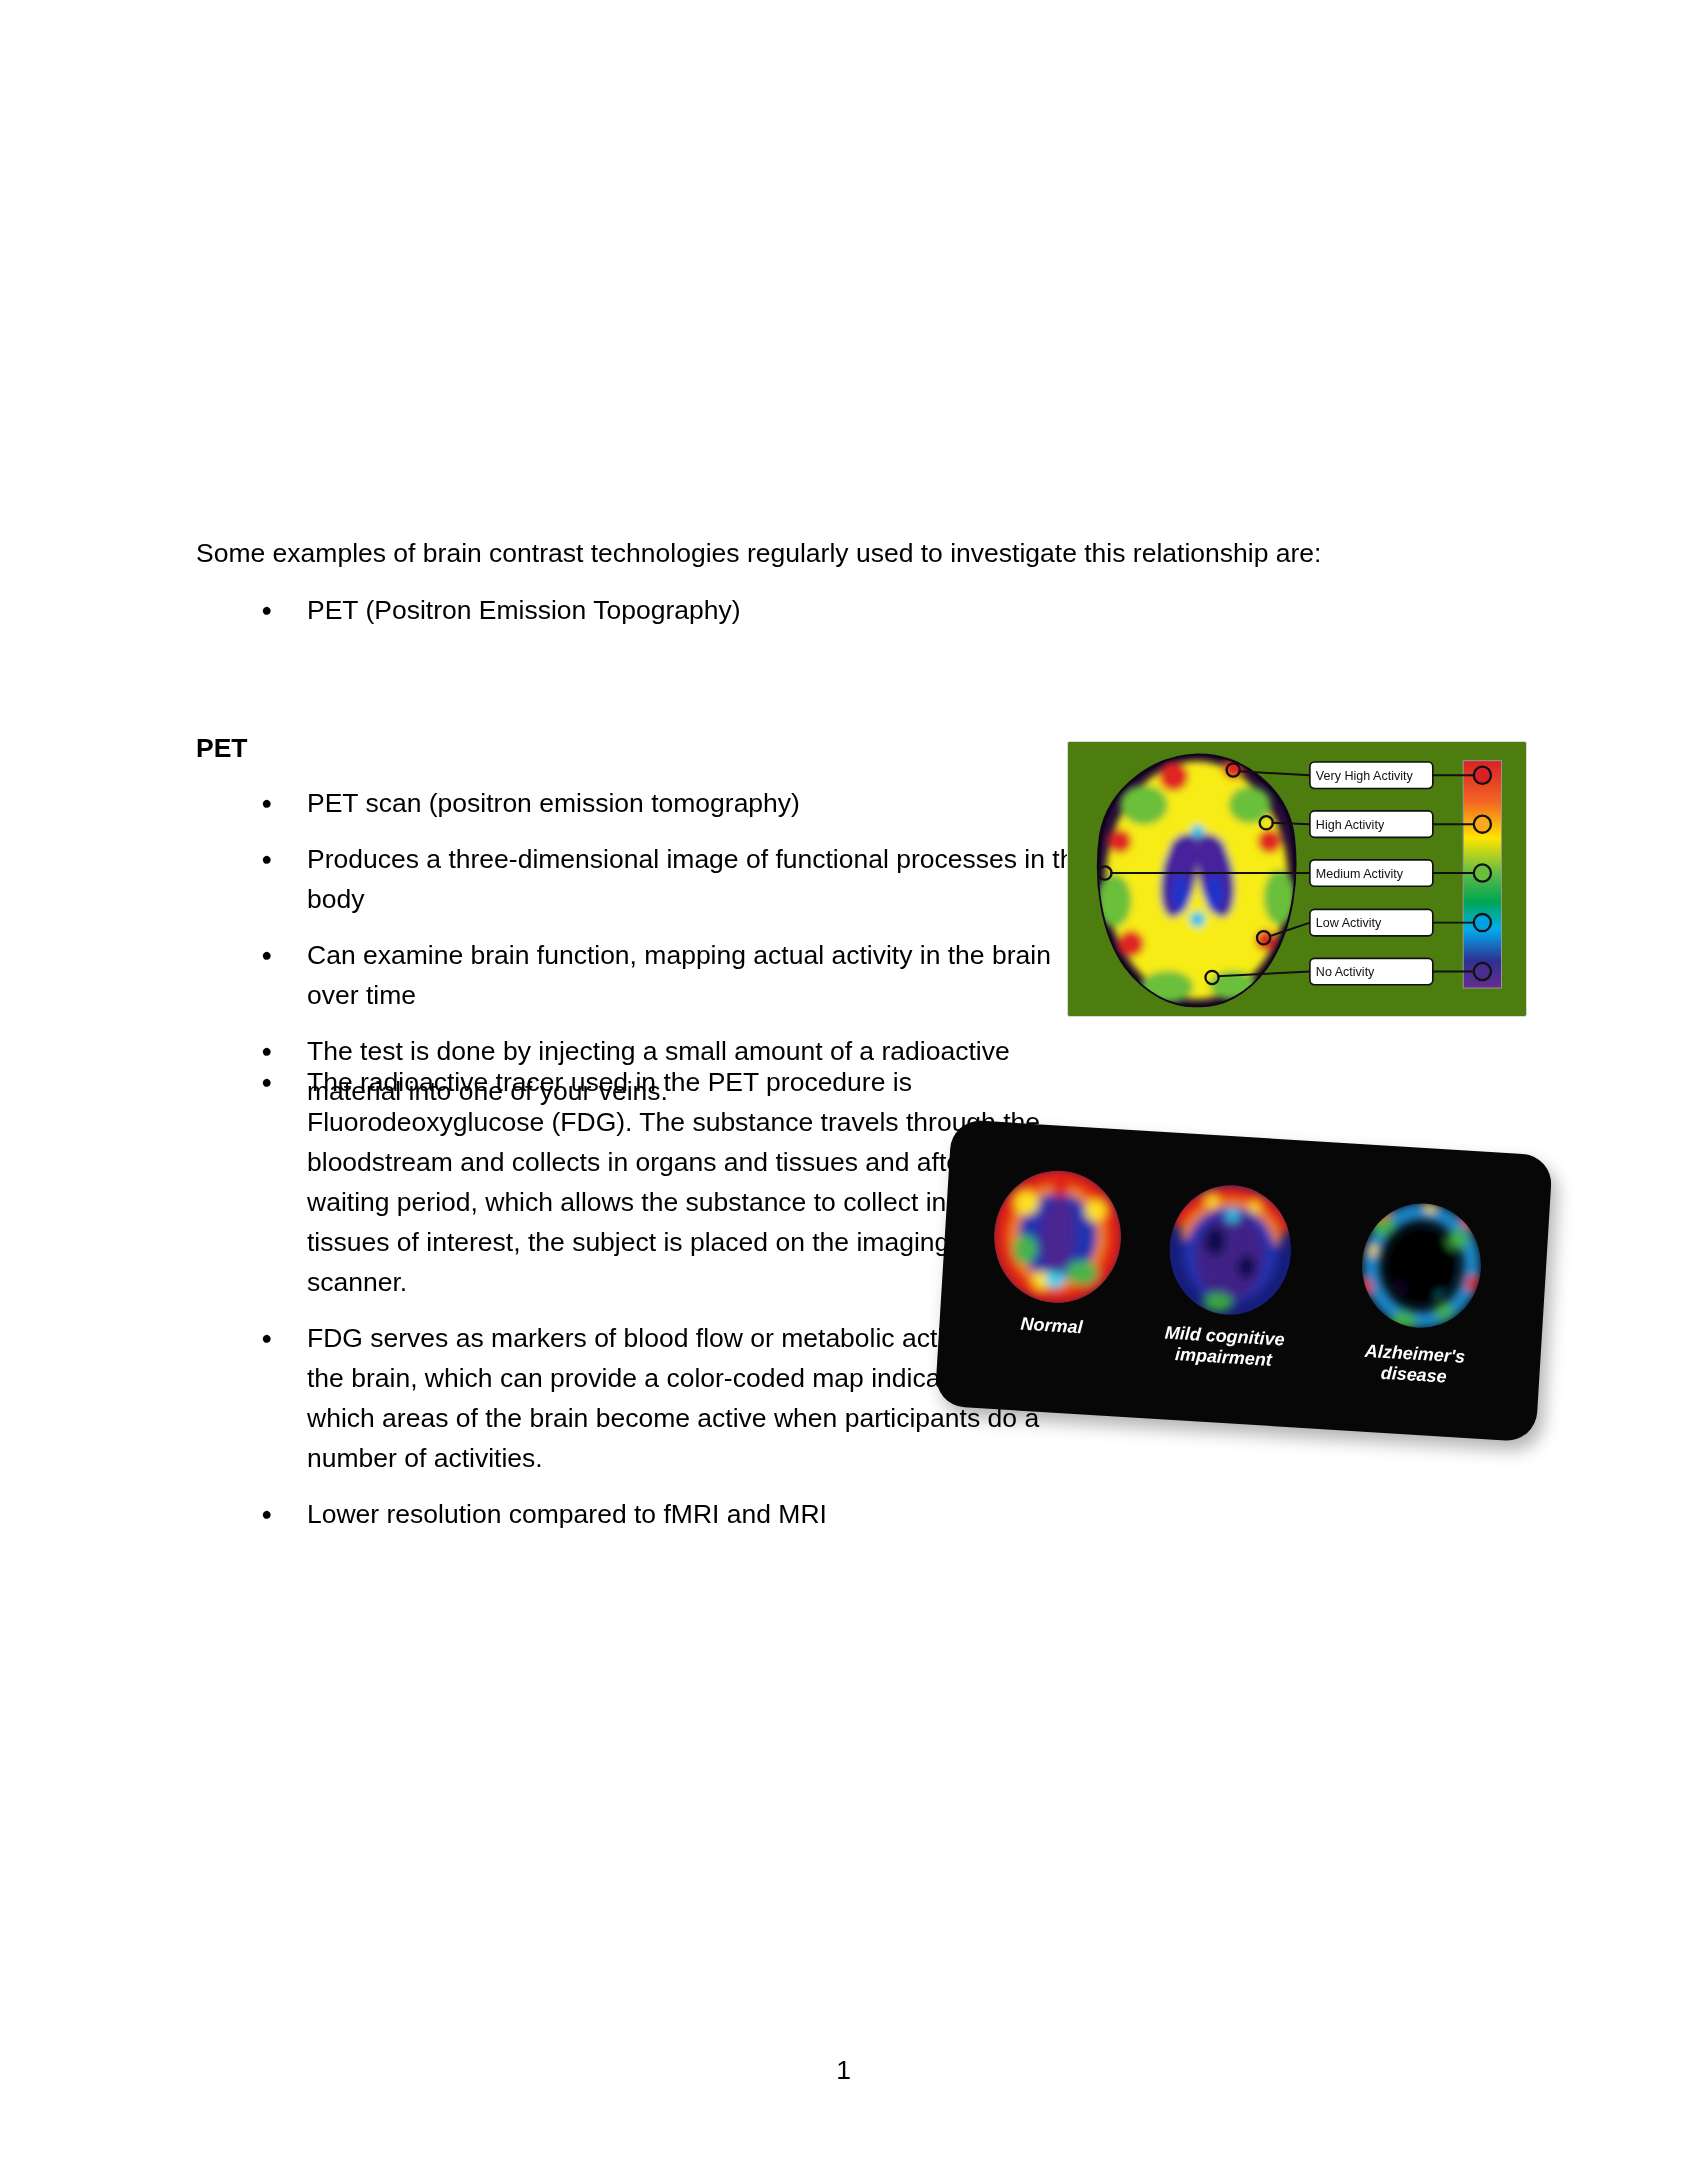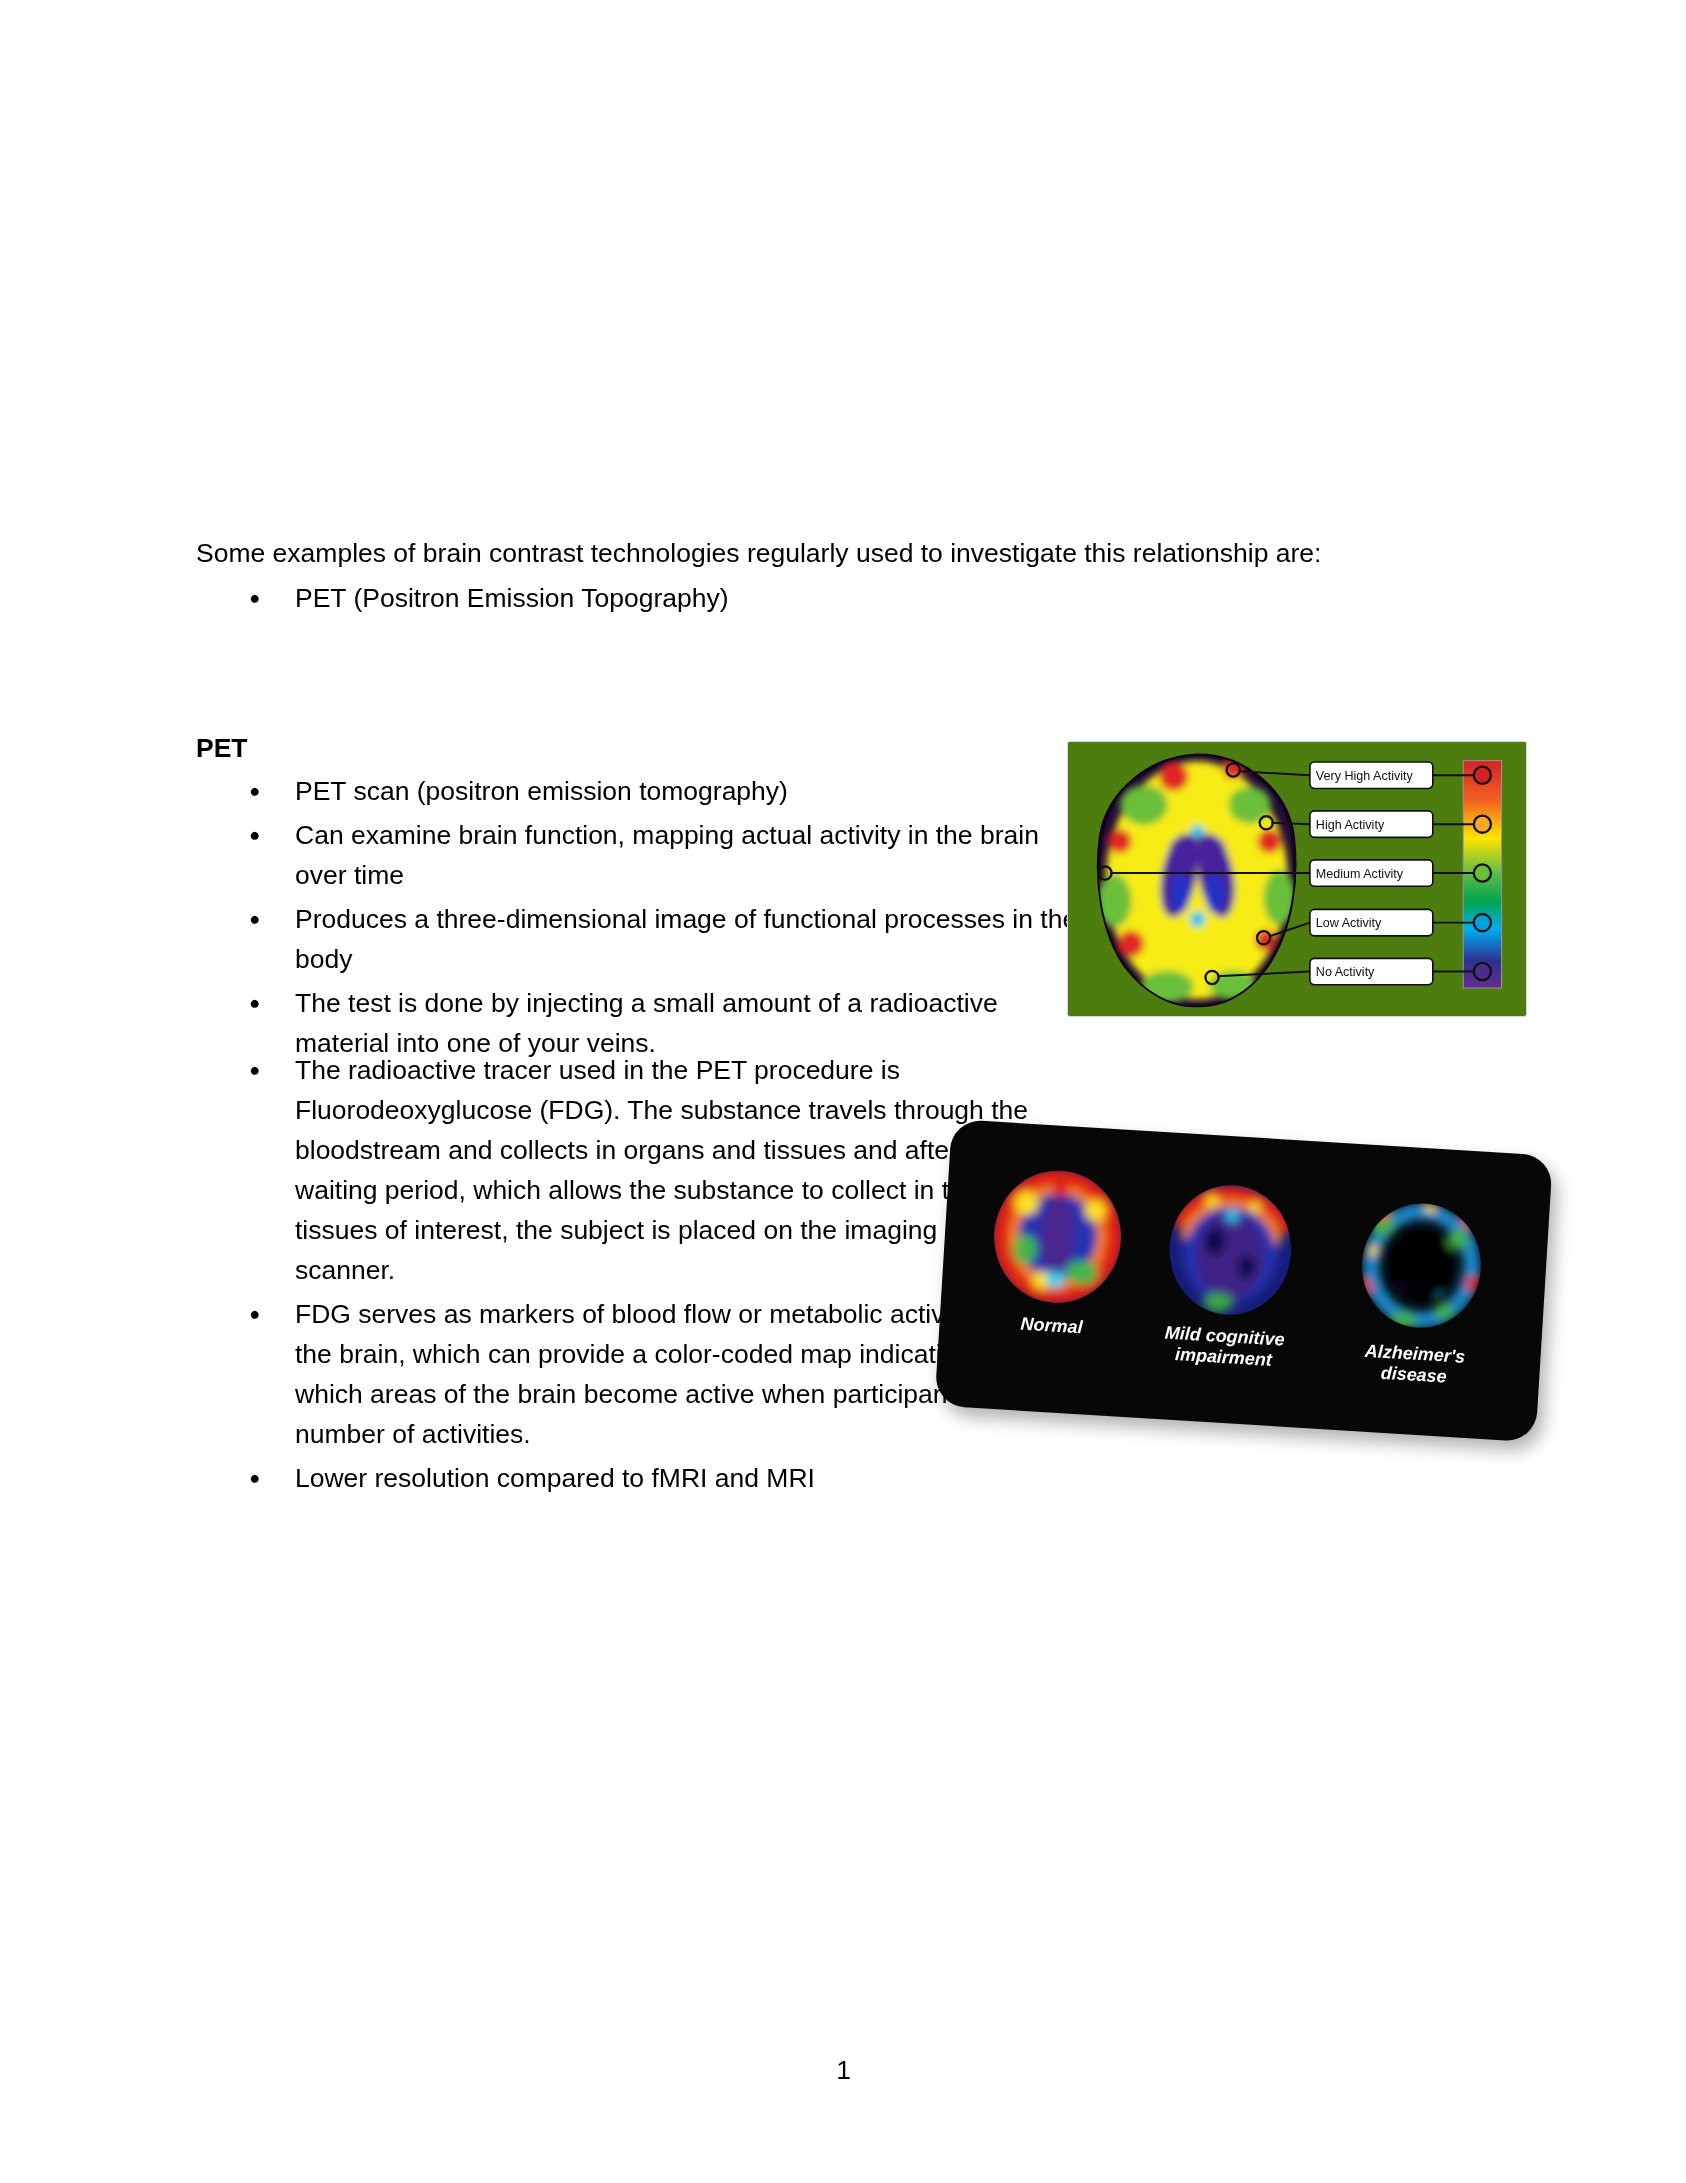"PET (Positron Emission Topography)" ul.bullets li { margin: 4px -> 16px }
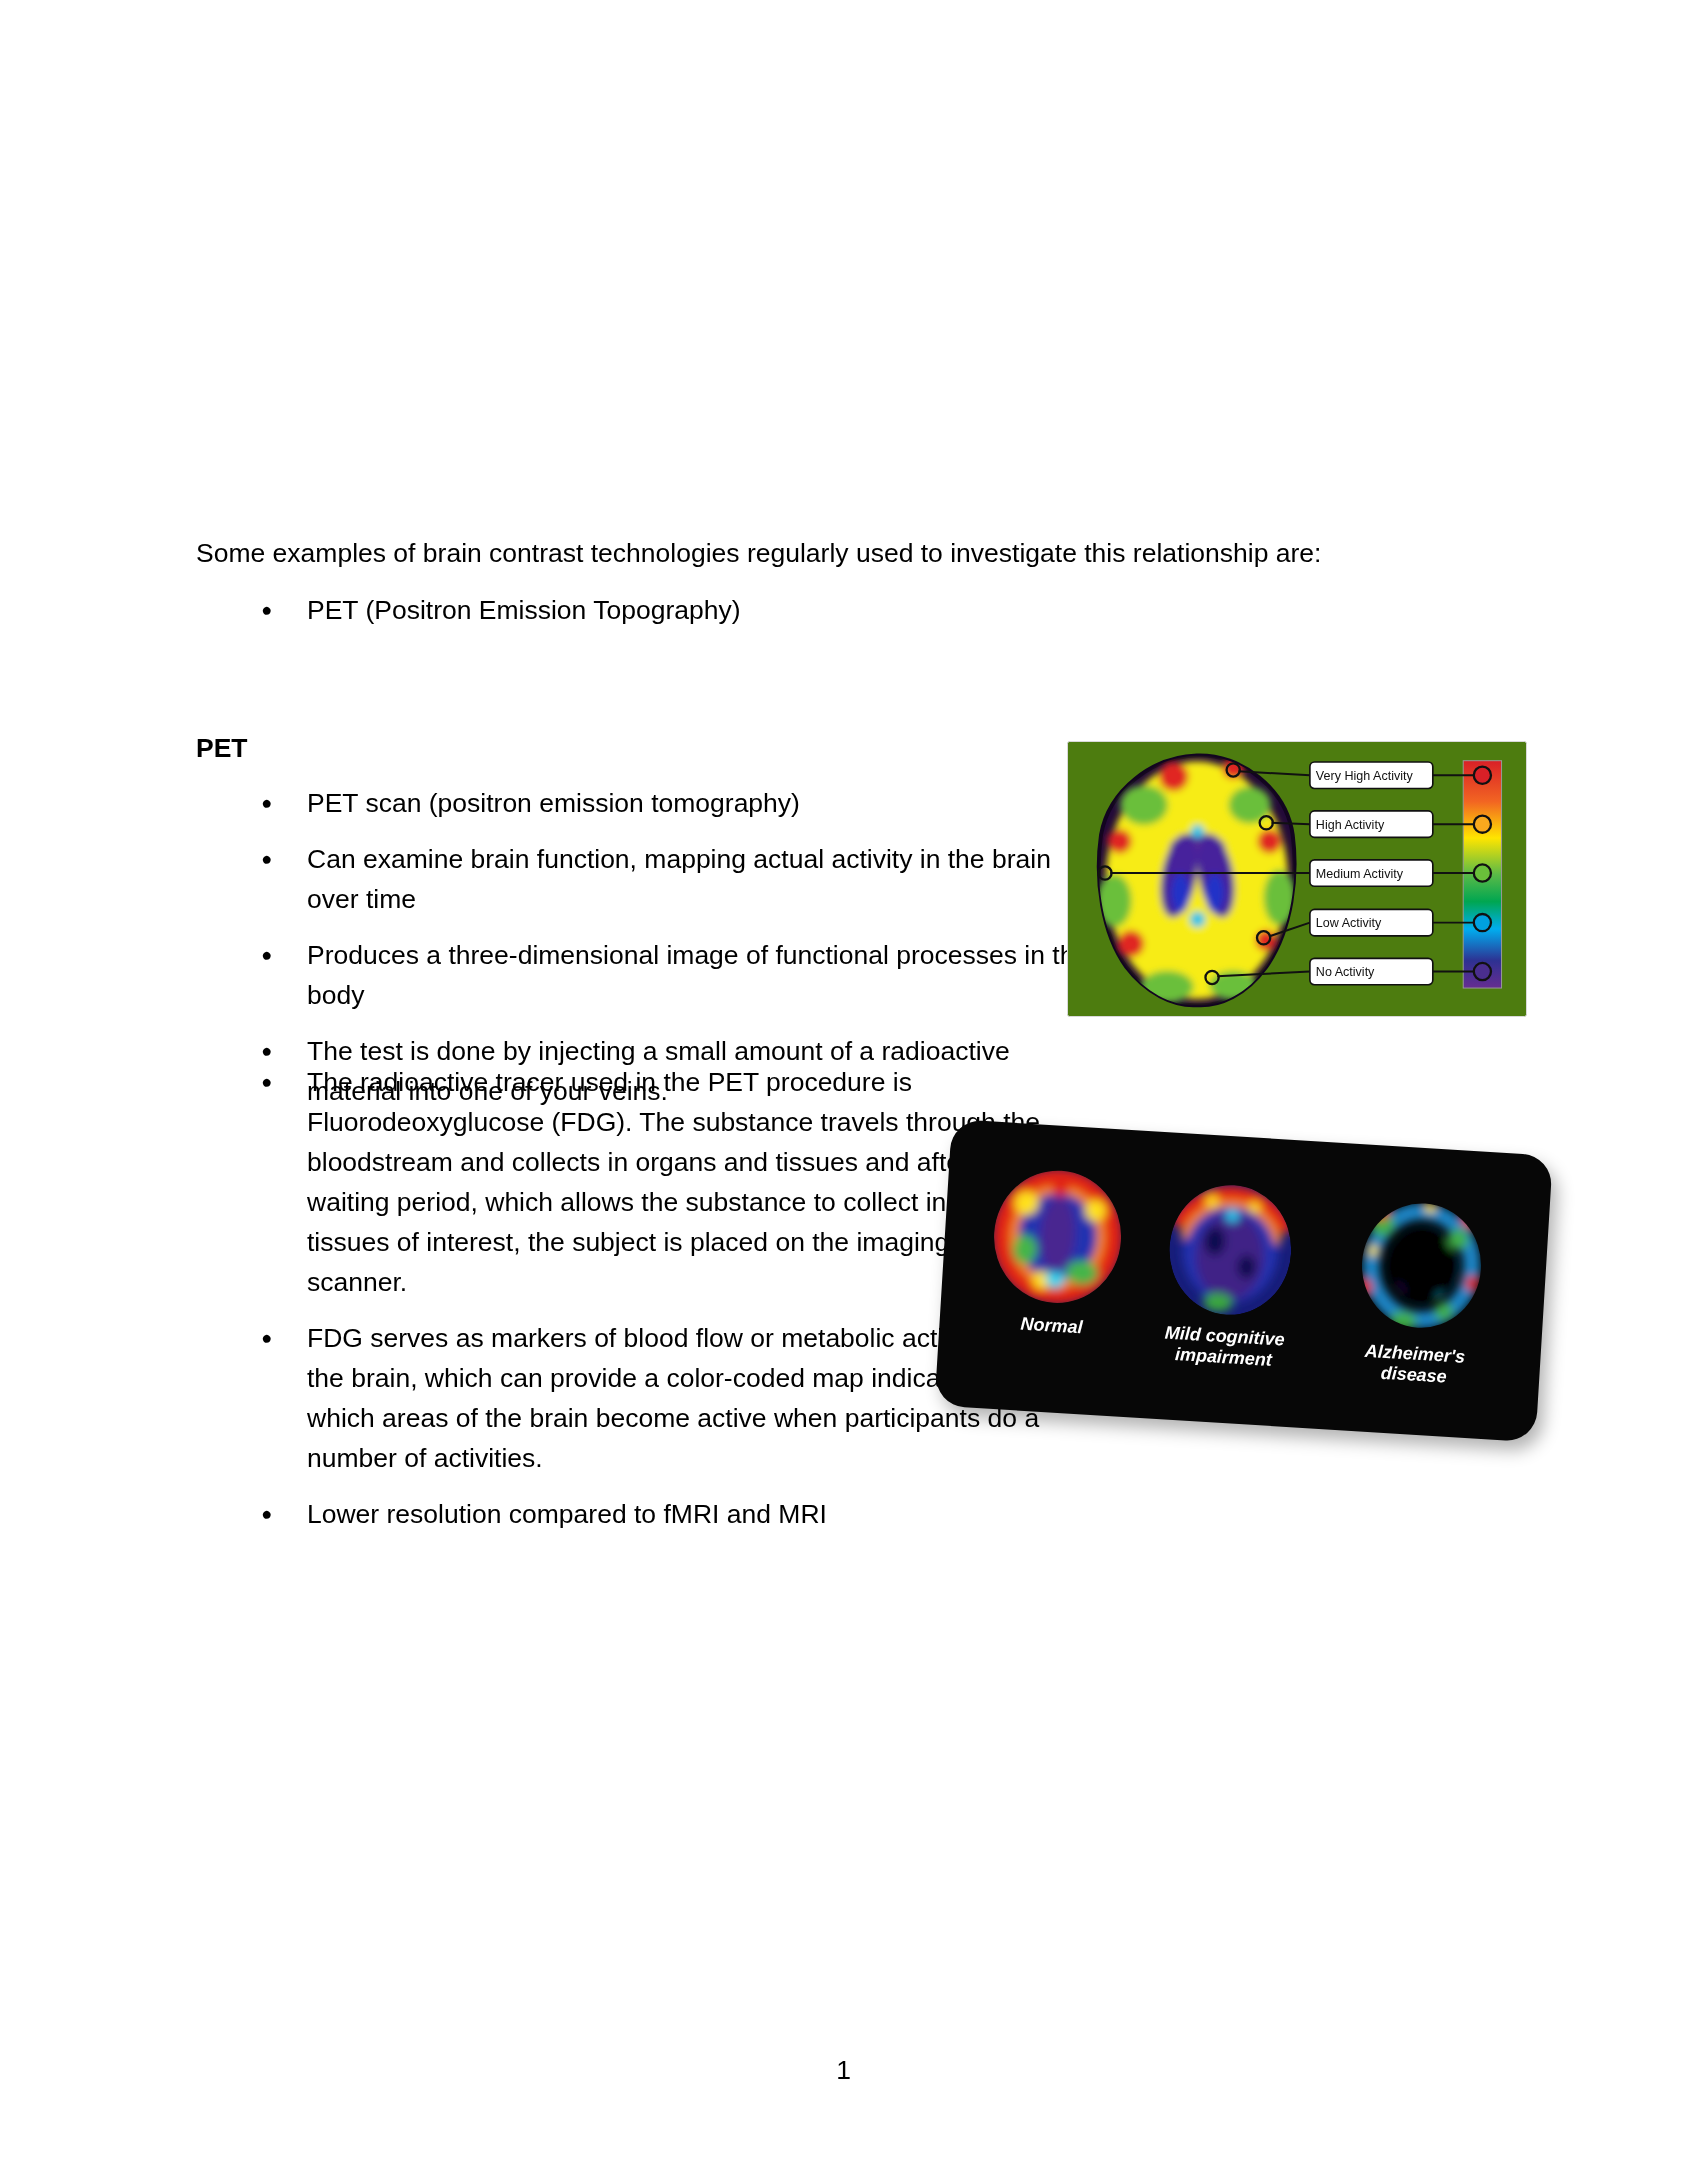"Can examine brain function, mapping" li { order: before "Produces a three-dimensional image of" -> after "Produces a three-dimensional image of" }
